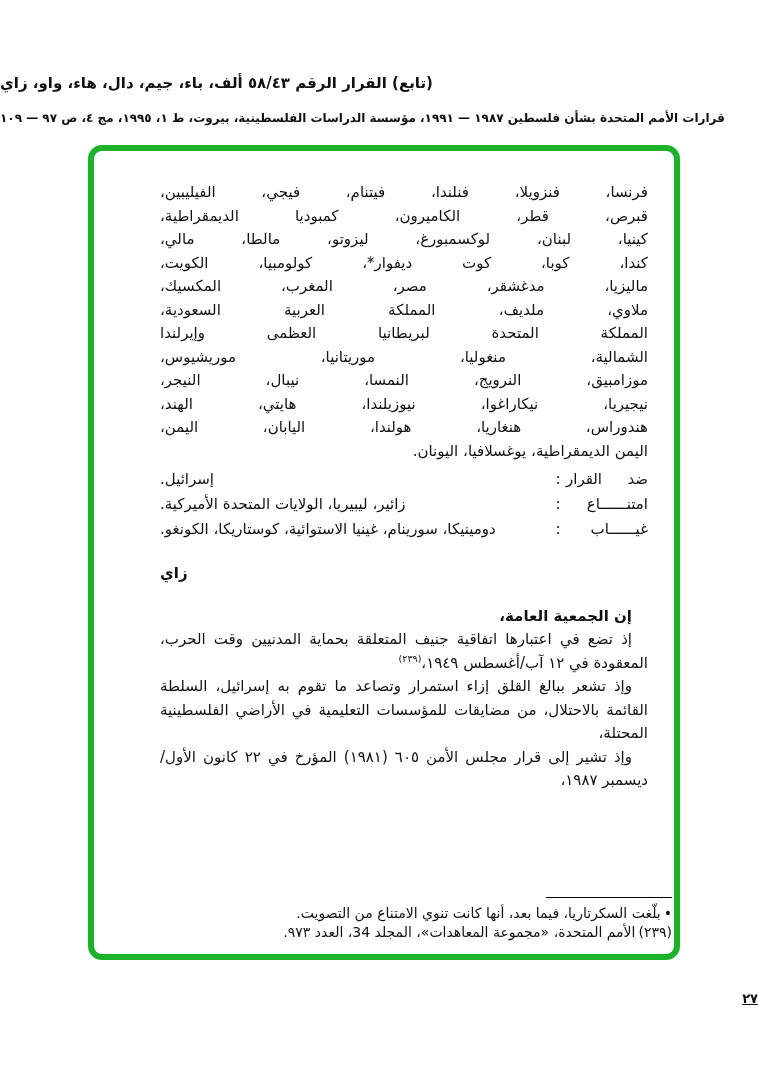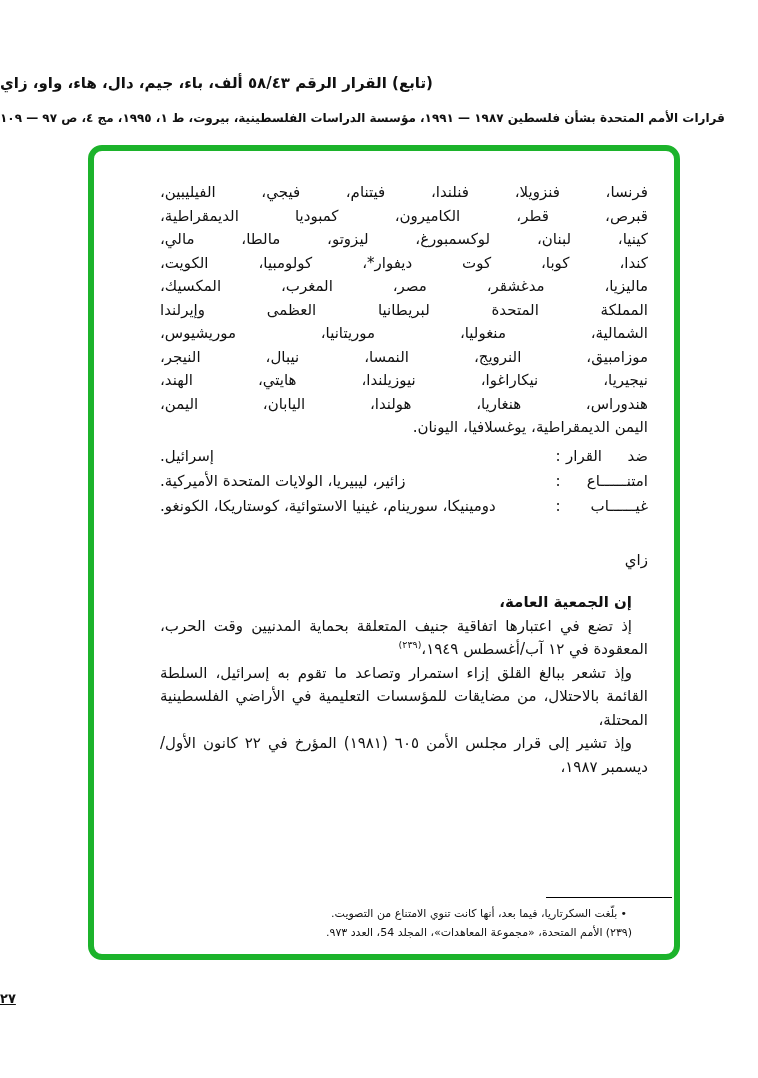"ملاوي، ملديف، المملكة العربية السعودية،" div.cline { html: none -> <div>ملاوي، ملديف، المملكة العربية السعودية،</div> }
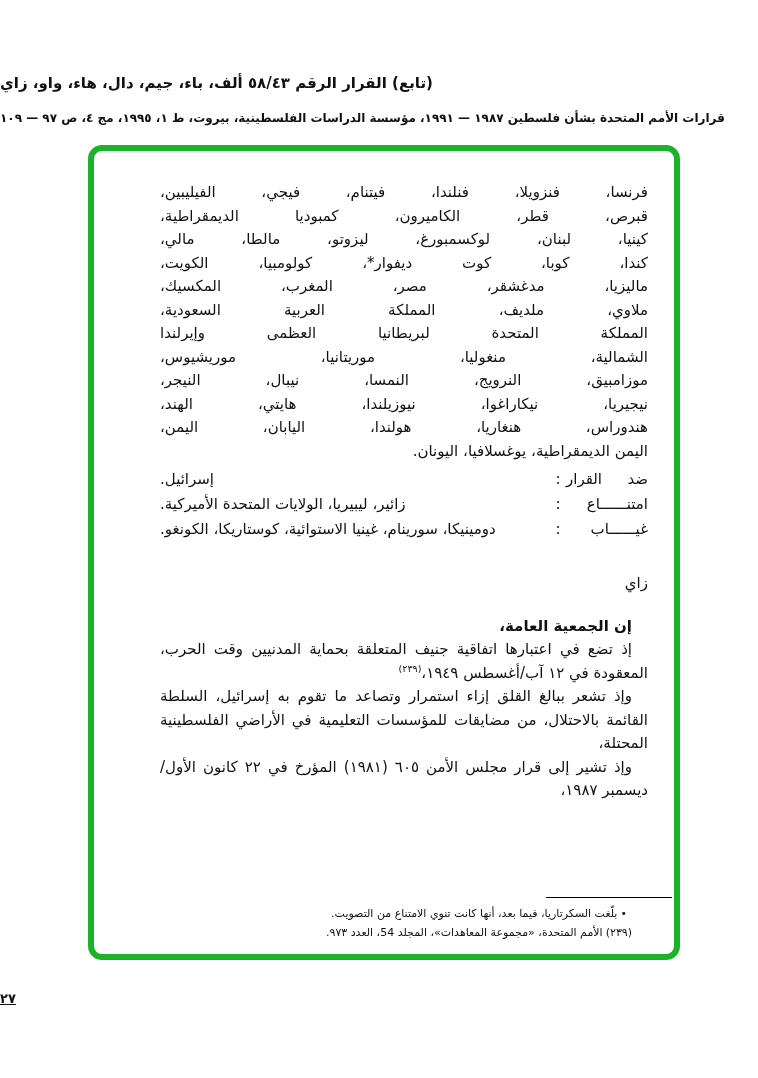"زاي" .section-heading { font-weight: normal -> bold; margin: 30px 0 8px 0 -> 20px 0 8px 0; text-align: right -> left }
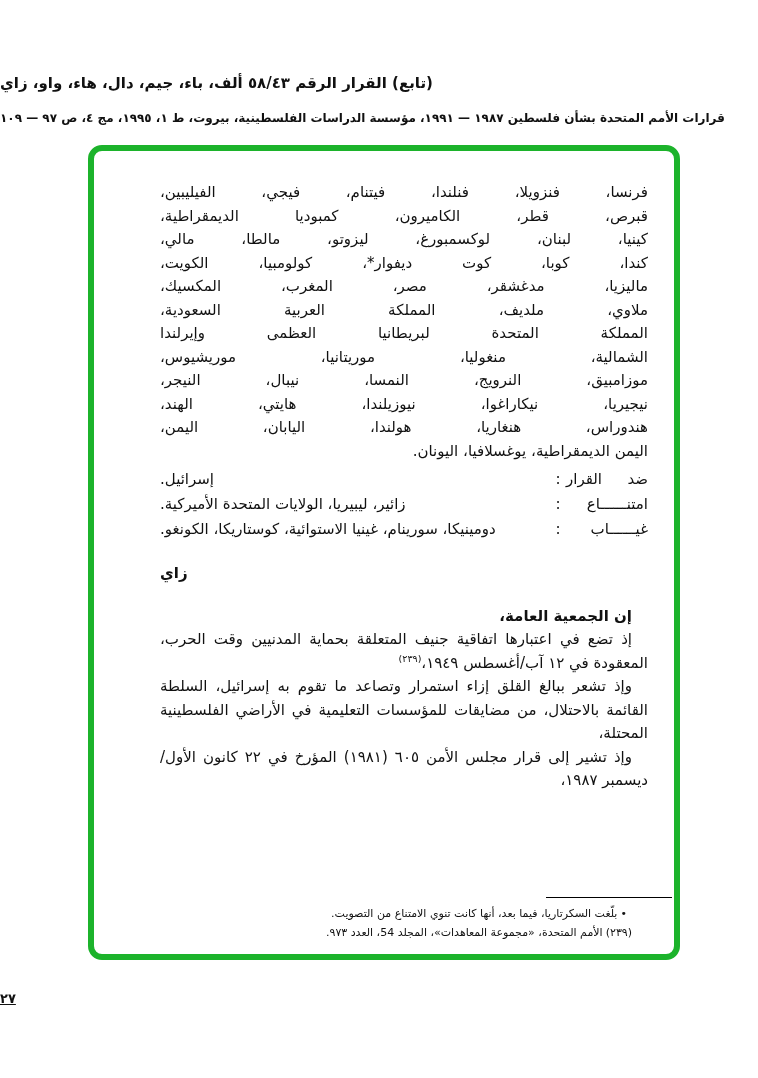"•بلّغت السكرتاريا، فيما بعد، أنها" .footnotes { font-size: 11px -> 14px; text-align: center -> right }
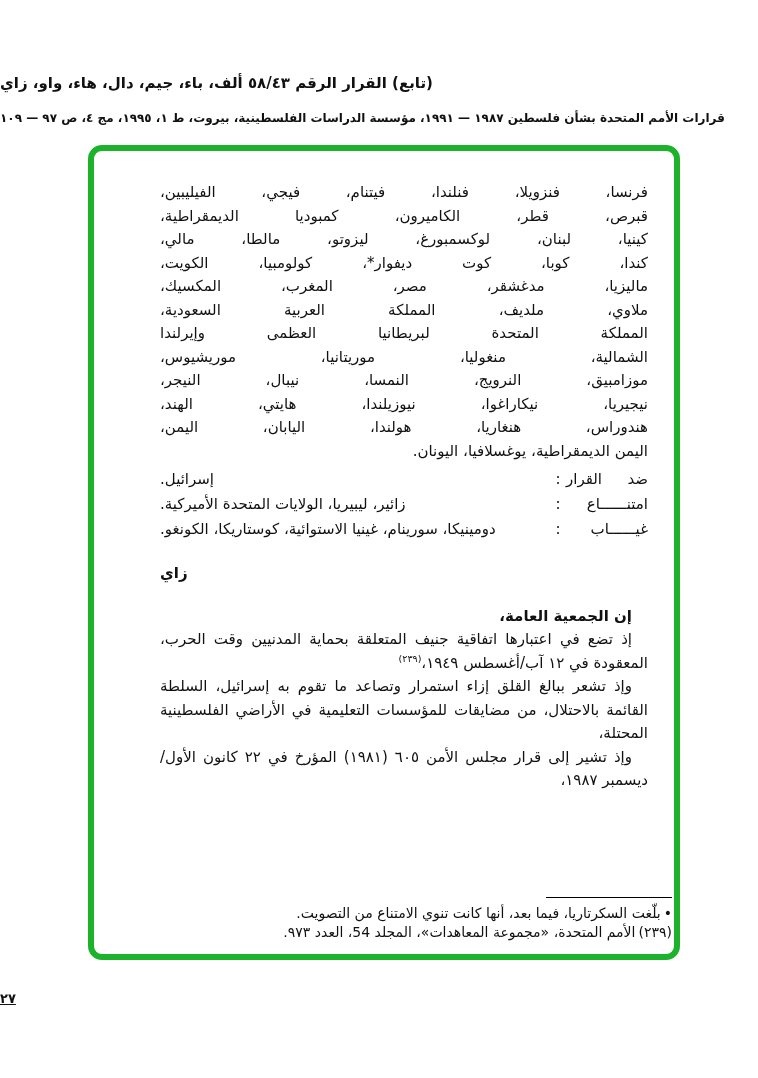"الأمم المتحدة، «مجموعة المعاهدات»،" span { text: 54 -> 34 }
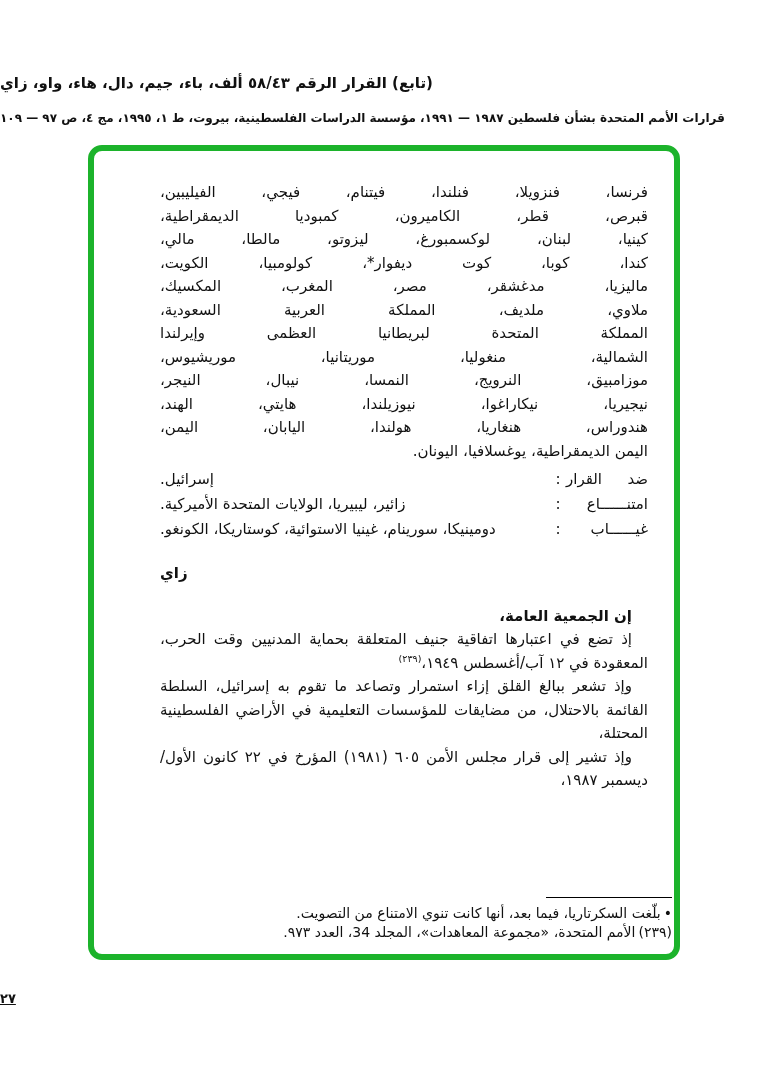"٢٧" .page-number { text-align: left -> right }
